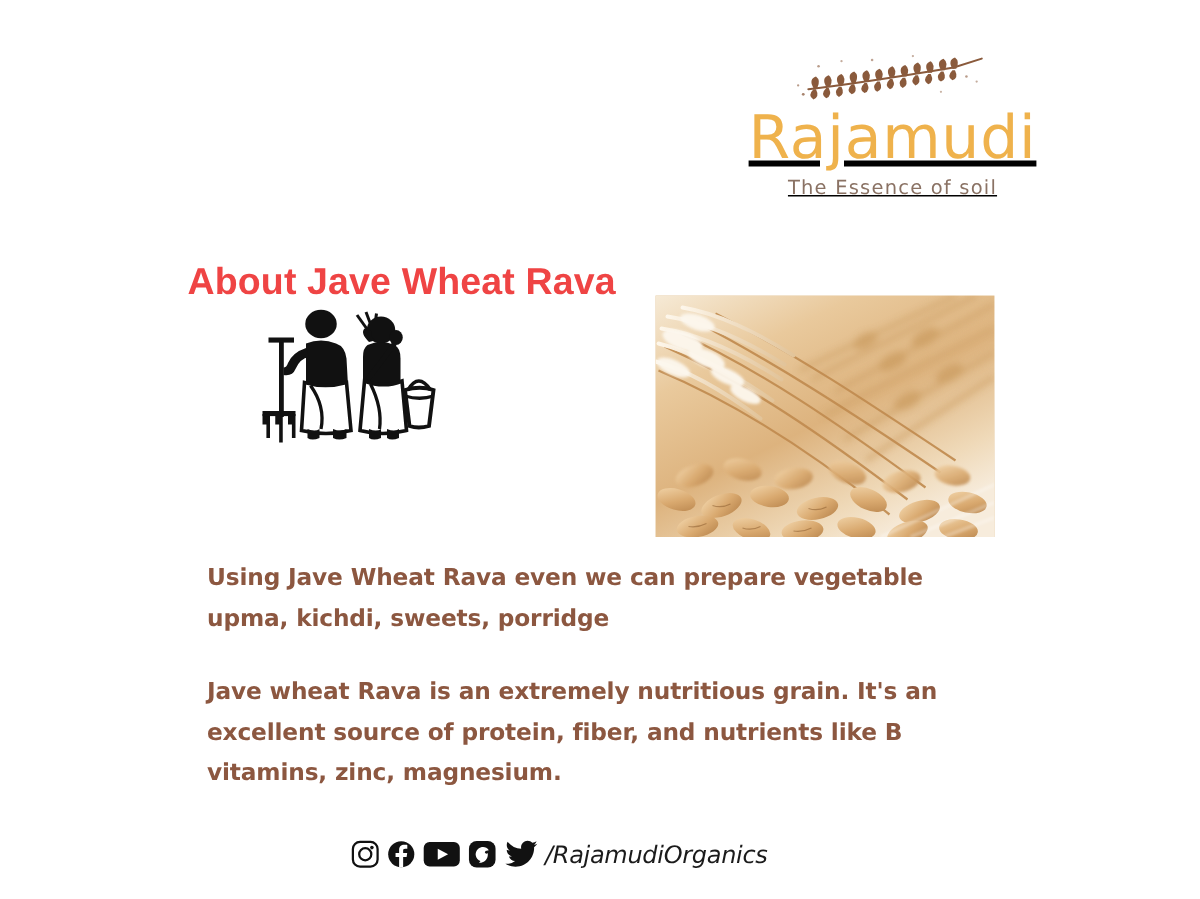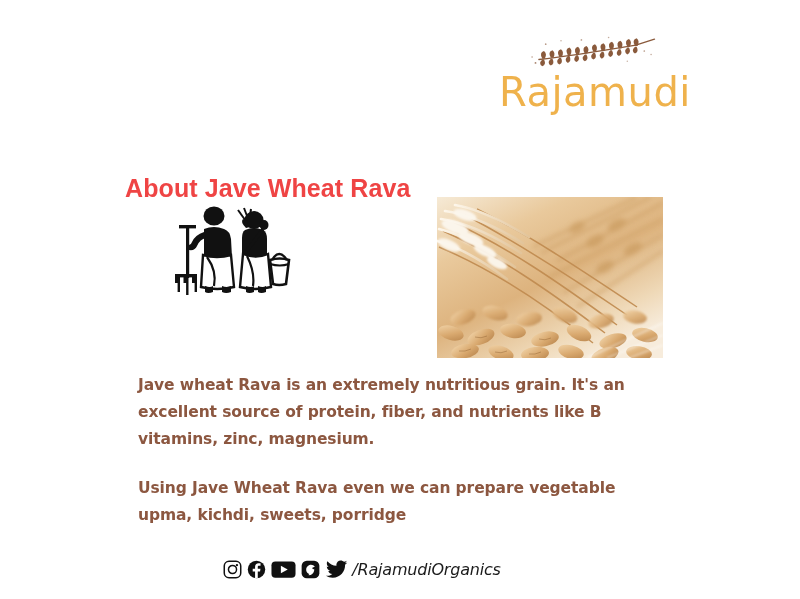"Rajamudi" .logo-block { text-decoration: none -> underline }
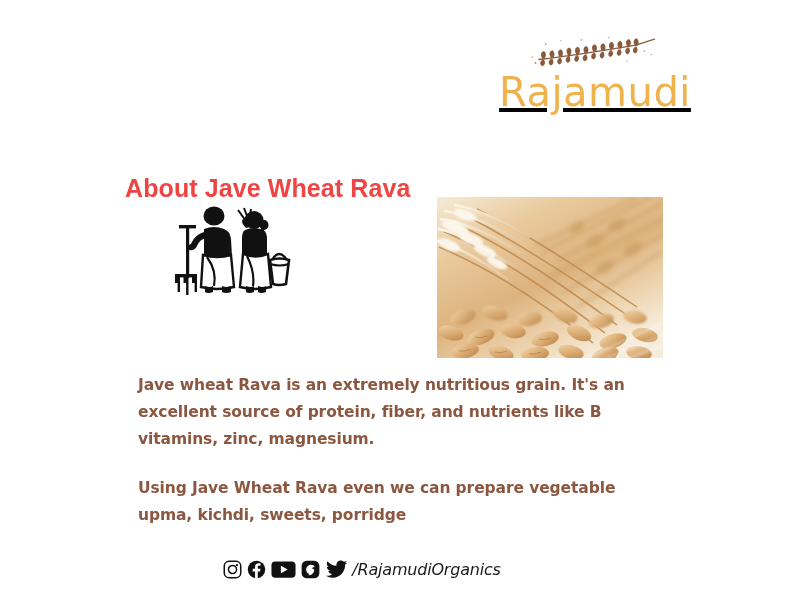"The Essence of soil" div.logo-tagline { html: none -> <div>The Essence of soil</div> }
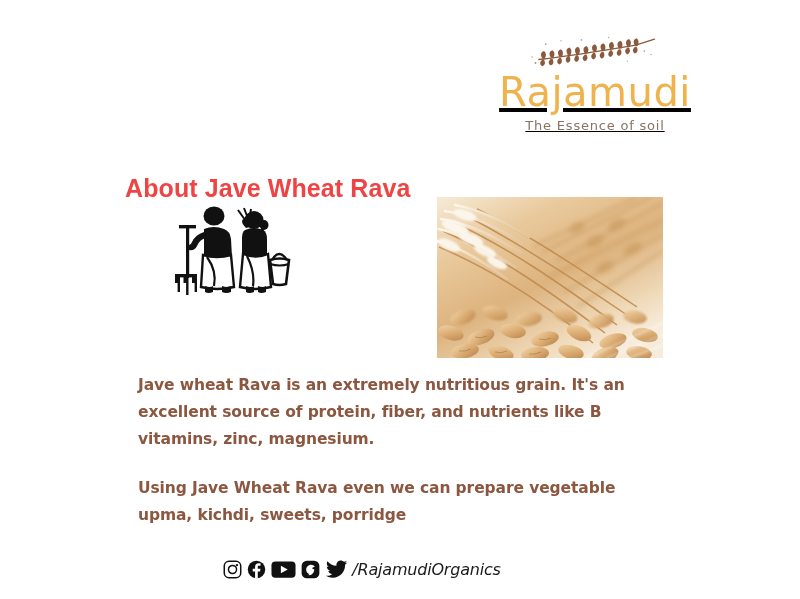"Jave wheat Rava is an" p { order: before "Using Jave Wheat Rava even" -> after "Using Jave Wheat Rava even" }
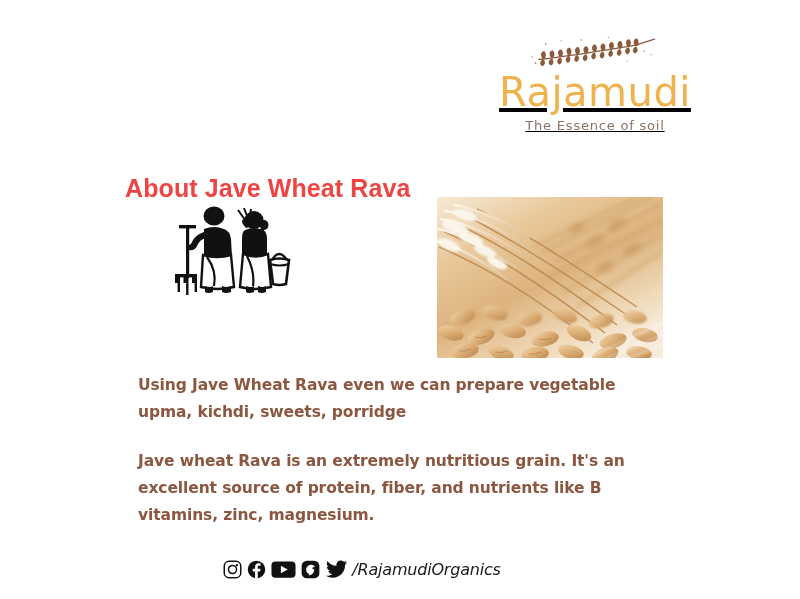"/RajamudiOrganics" .footer { left: 0 -> 11px }
